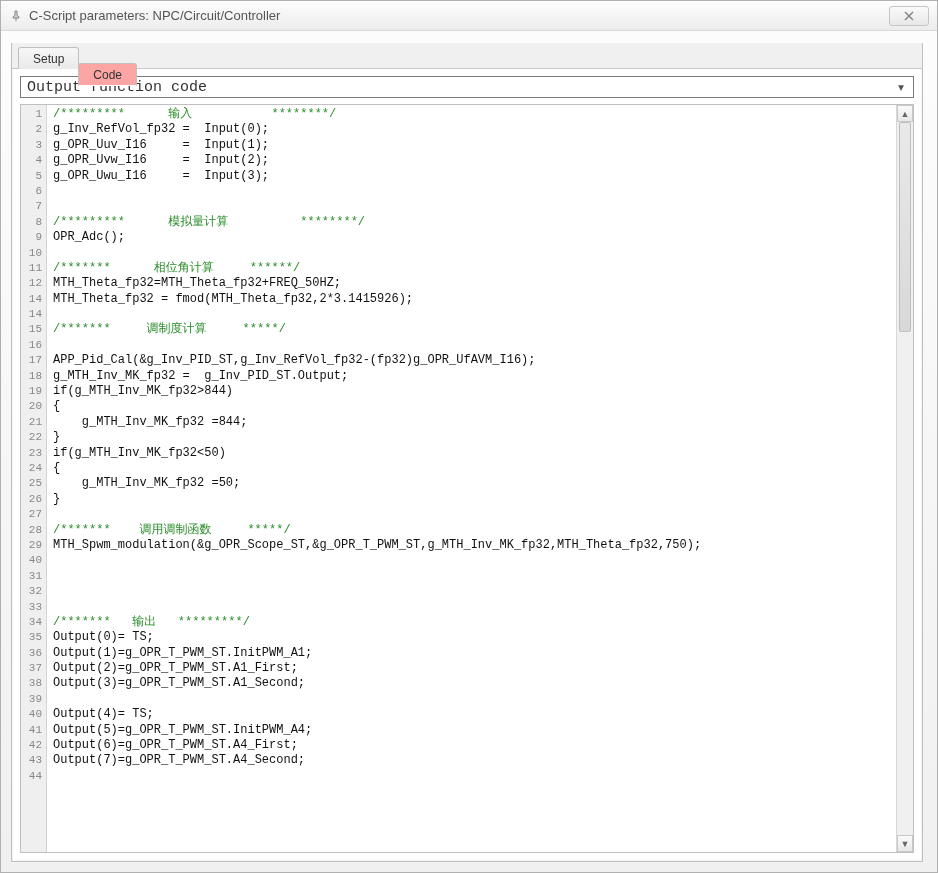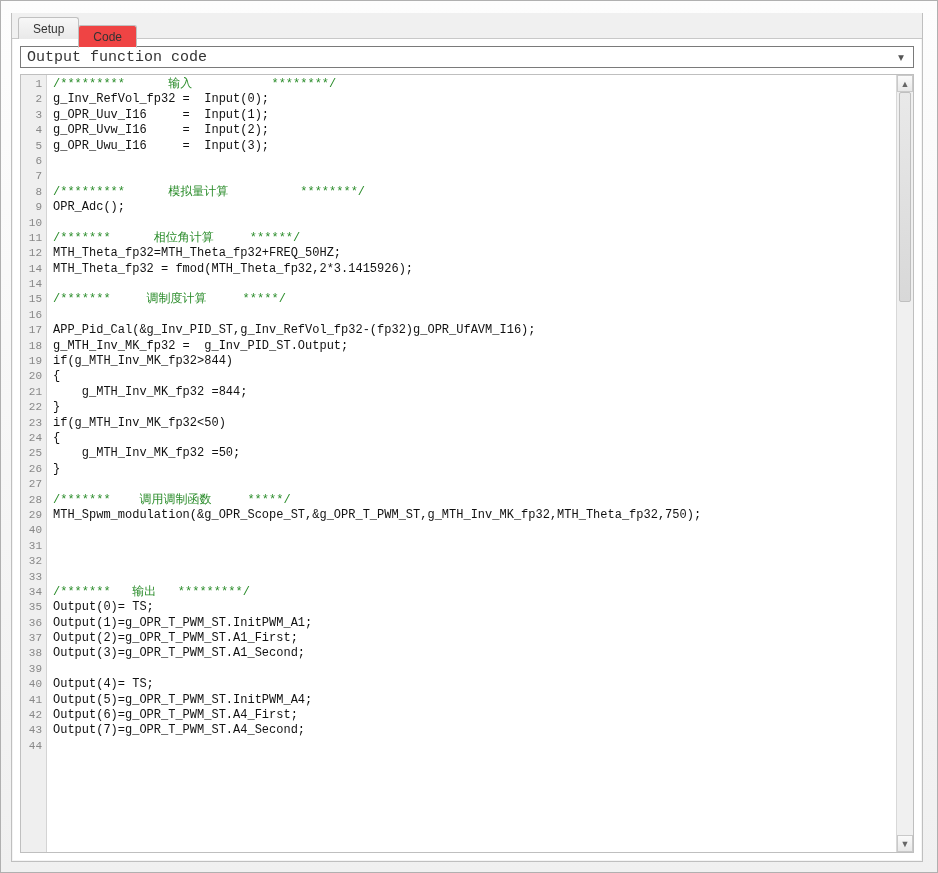"C-Script parameters:" div.titlebar { html: none -> <div> <span> <svg> <path></path> </svg> </span> <span>C-Script parameters: NPC/Circuit/Controller</span> <span></span> <span> <svg> <path></path> </svg> </span> </div> }
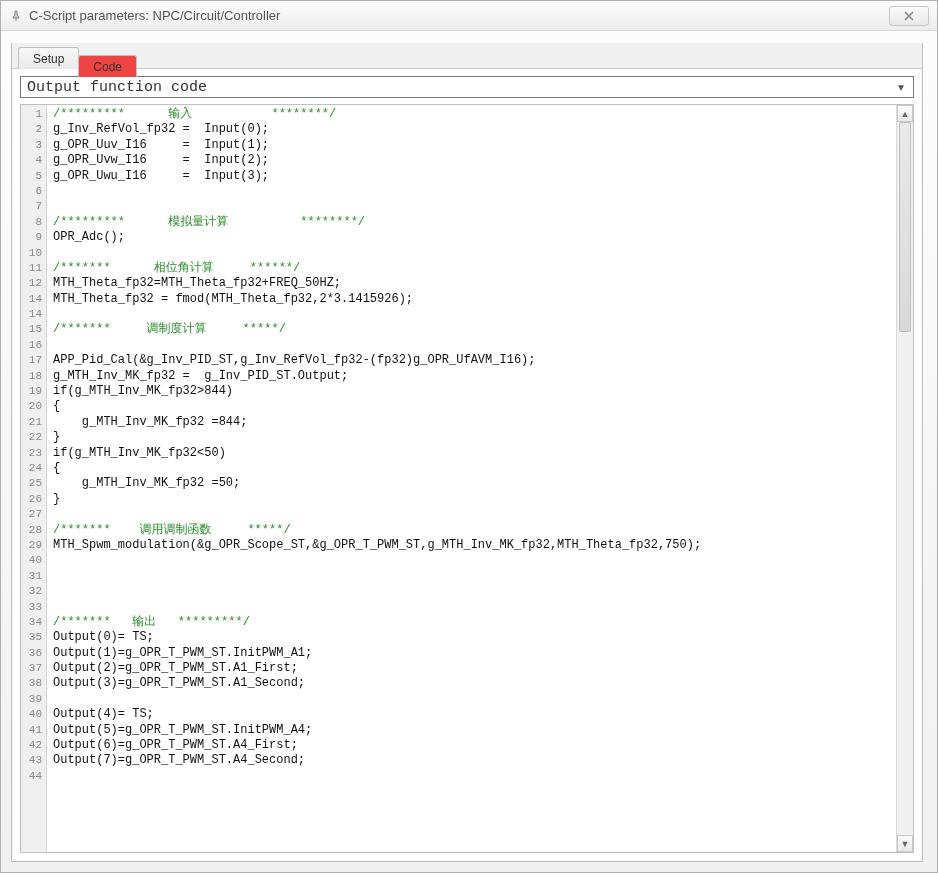"Code" .tab.active { background: #ef4444 -> #fca5a5; top: 10px -> 18px }
